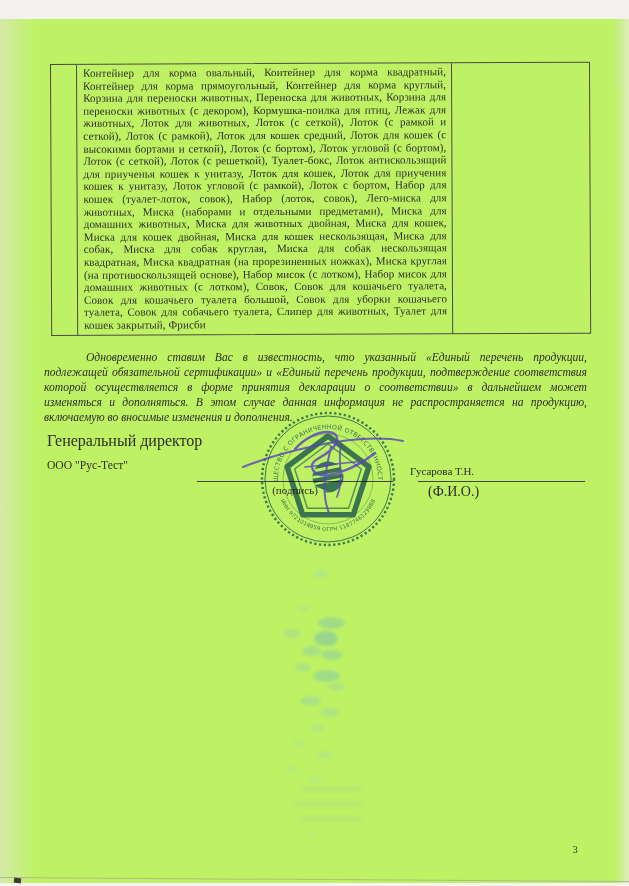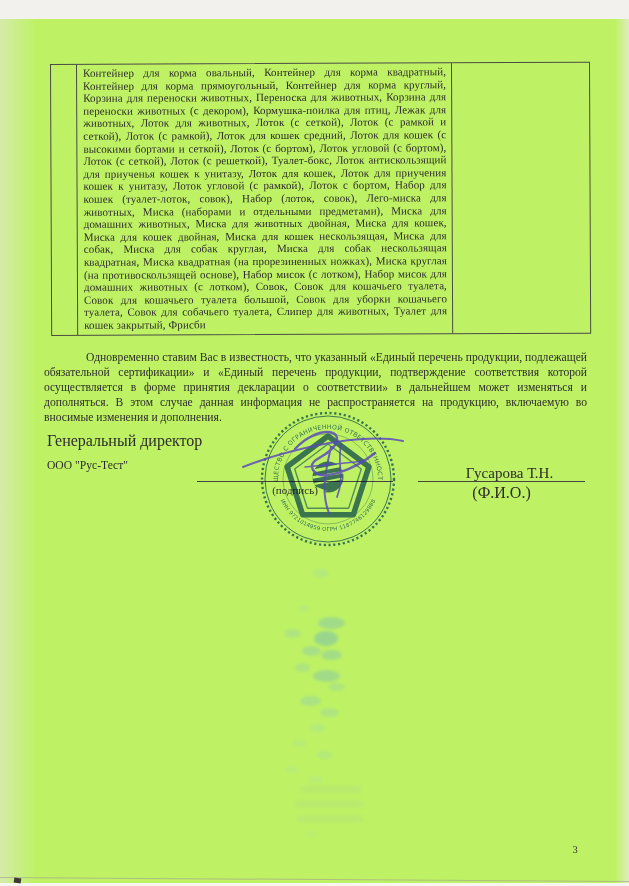"Одновременно ставим Вас в известность," .body-par { font-style: none -> italic }
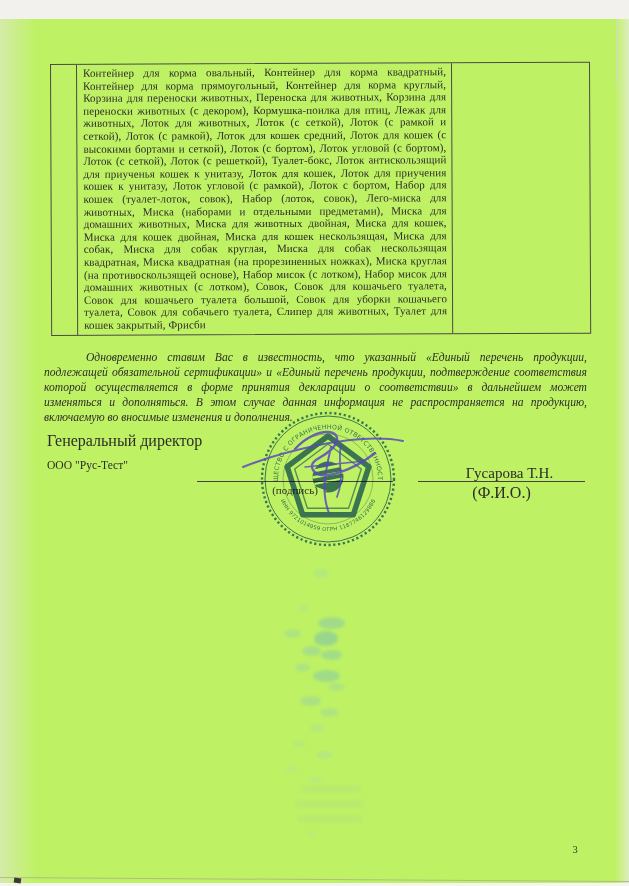"Гусарова Т.Н." .name-text { font-size: 15px -> 11px; left: 426px -> 410px; text-align: center -> left }
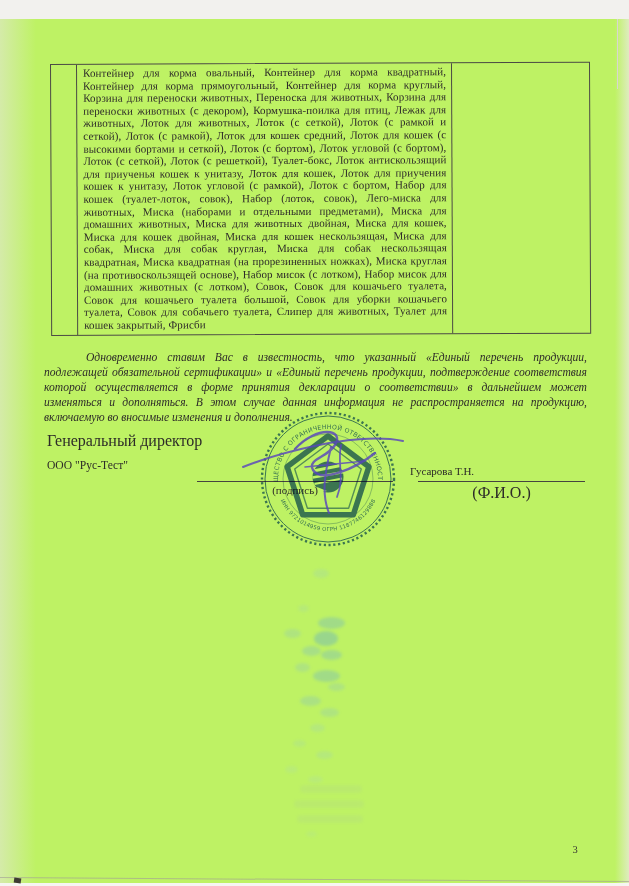"(Ф.И.О.)" .name-caption { font-size: 16px -> 14px; left: 418px -> 428px; text-align: center -> left }
